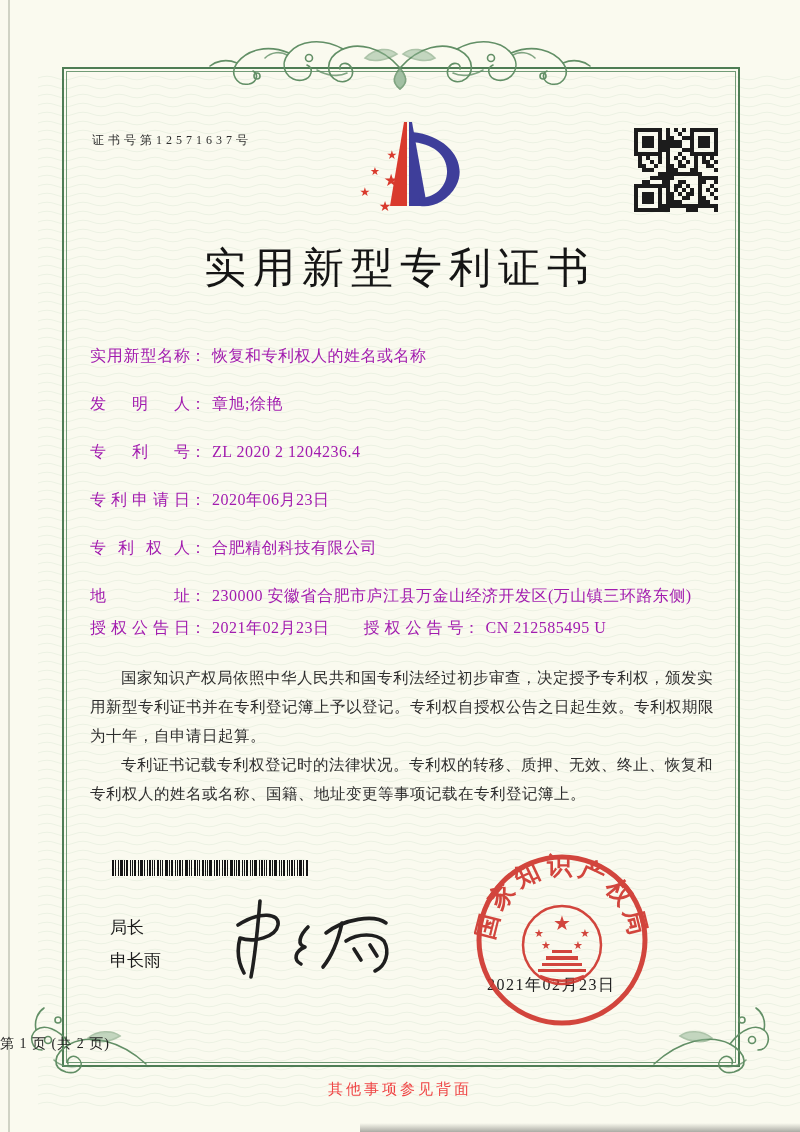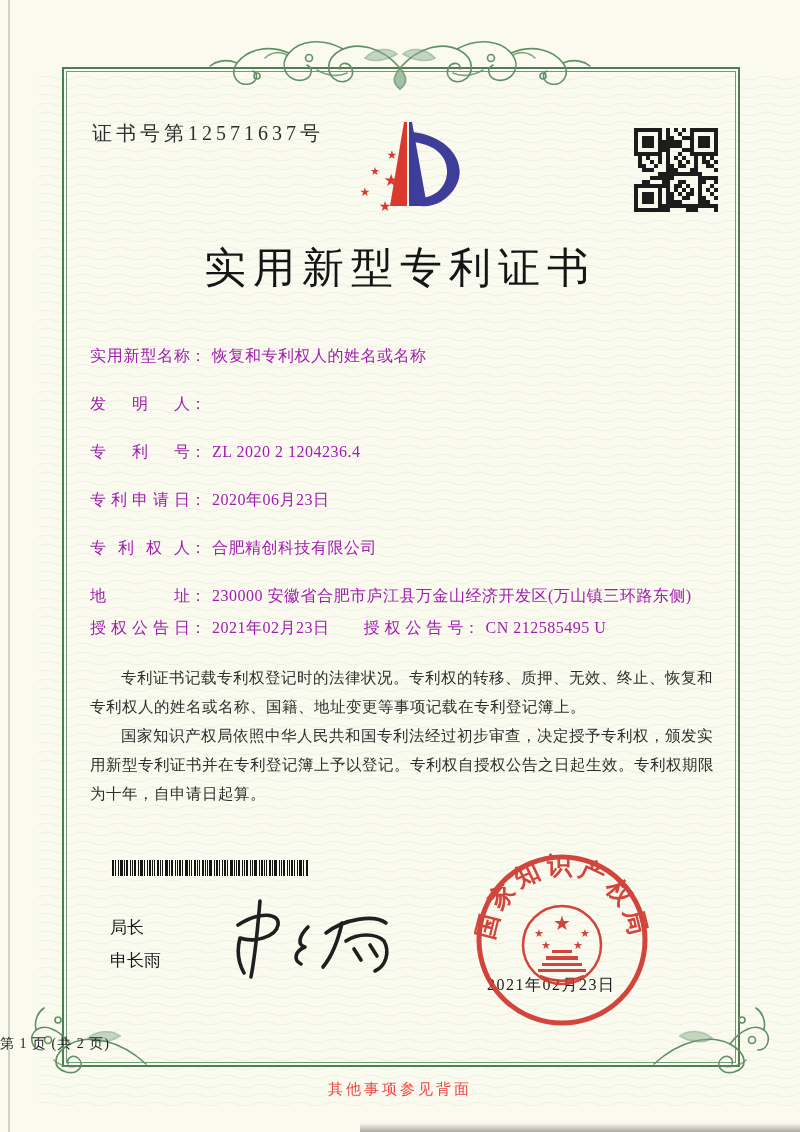"证书号第12571637号" .cert-no { font-size: 20px -> 12px; top: 120px -> 132px }
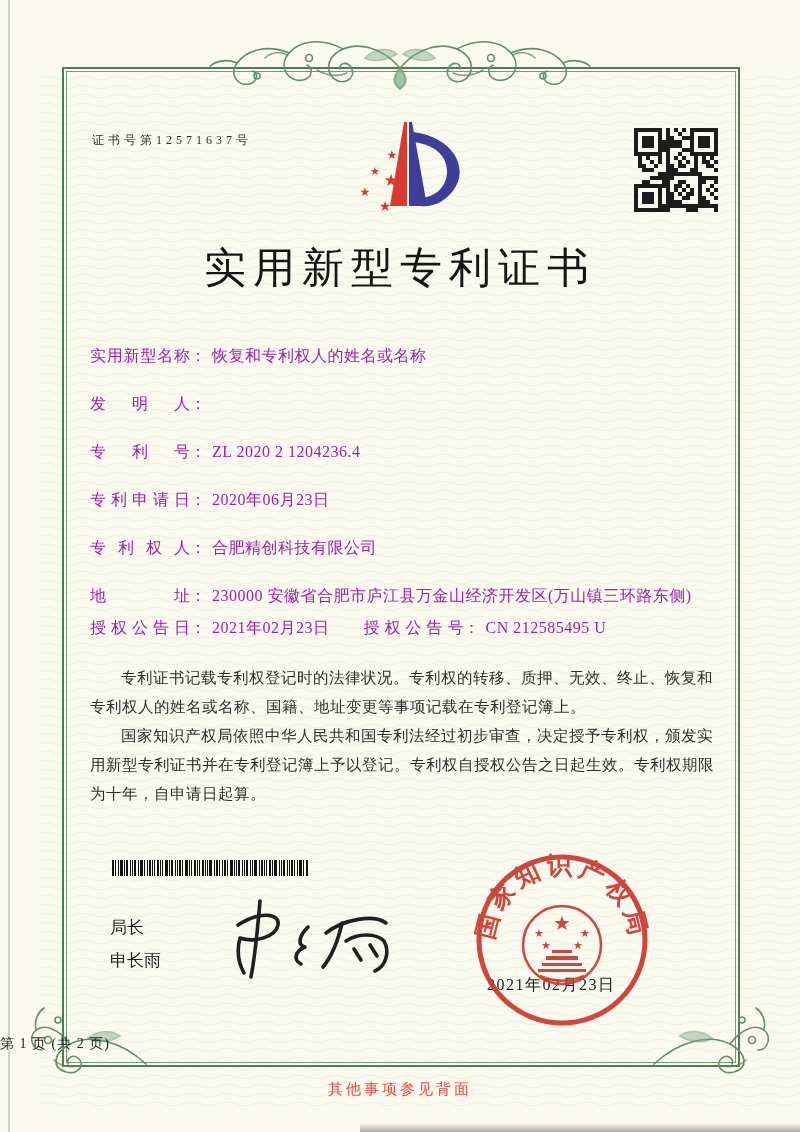"章旭;徐艳" span.fvalue { html: none -> <span>章旭;徐艳</span> }
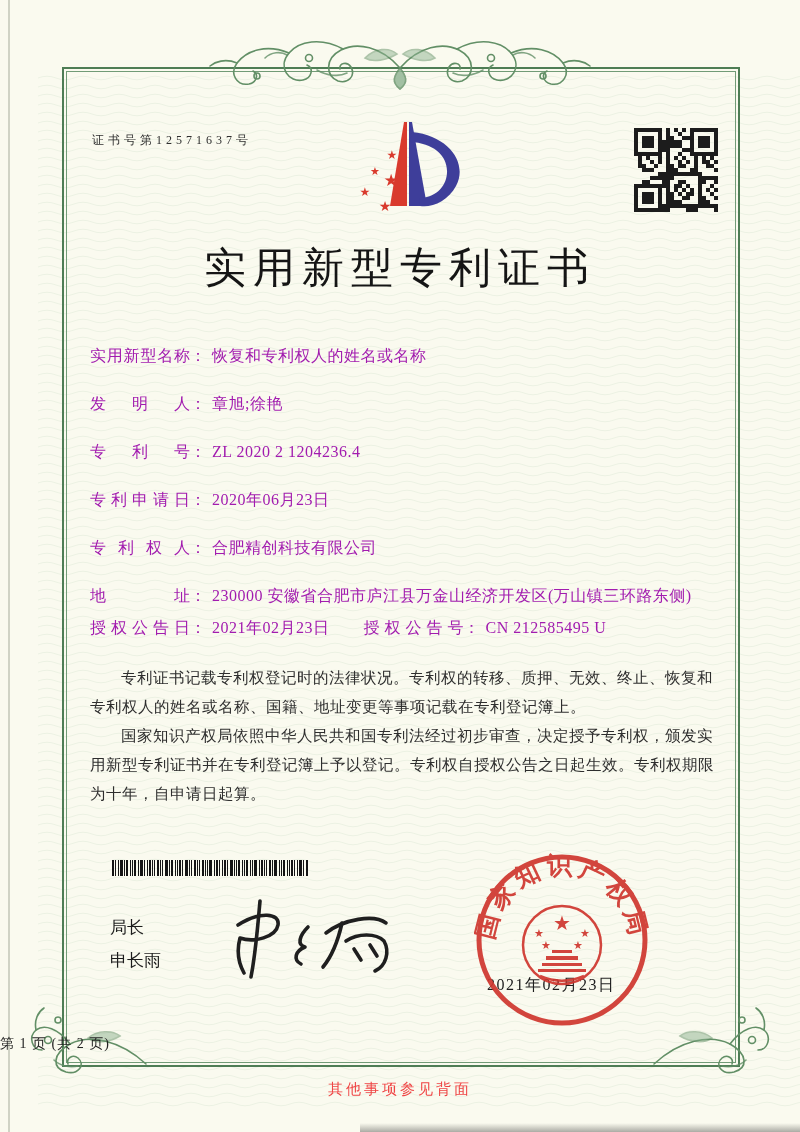"专利证书记载专利权登记时的法律状况。专利权的转移、质押、无效、终止、恢复和专利权" p { order: before "国家知识产权局依照中华人民共和国专利法经过初步审查，决定授予专利权，颁发实用新型" -> after "国家知识产权局依照中华人民共和国专利法经过初步审查，决定授予专利权，颁发实用新型" }
